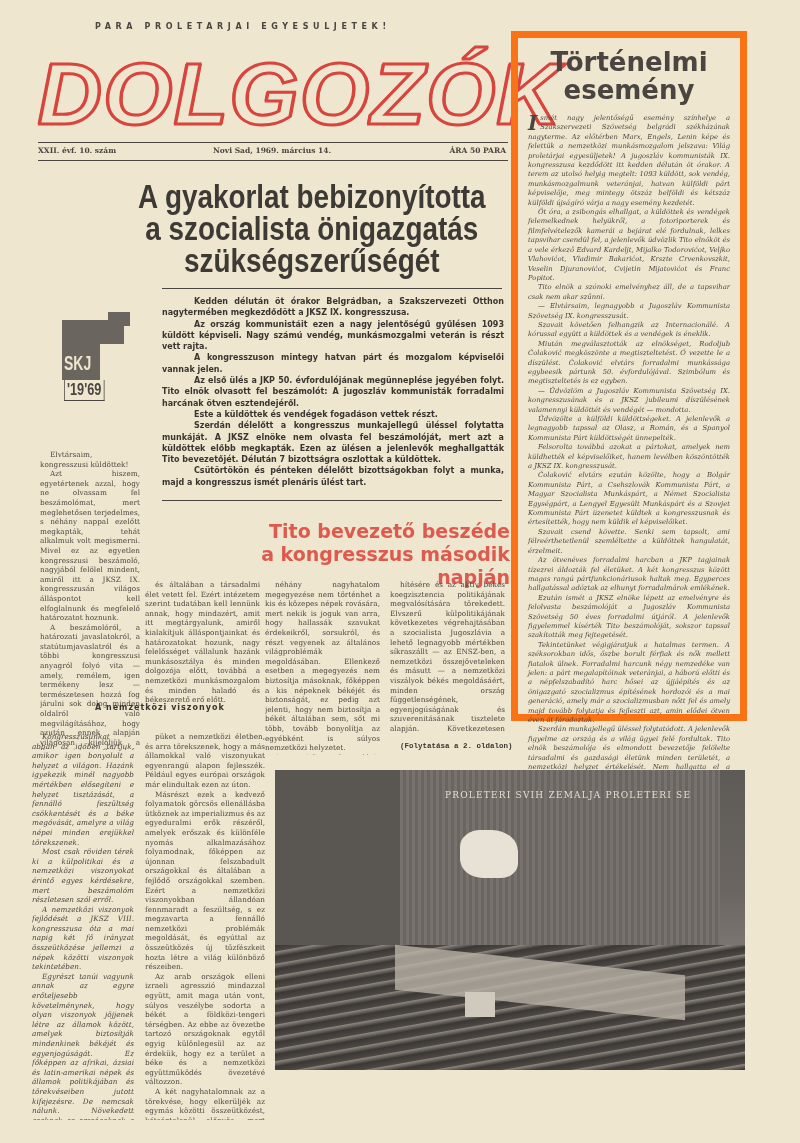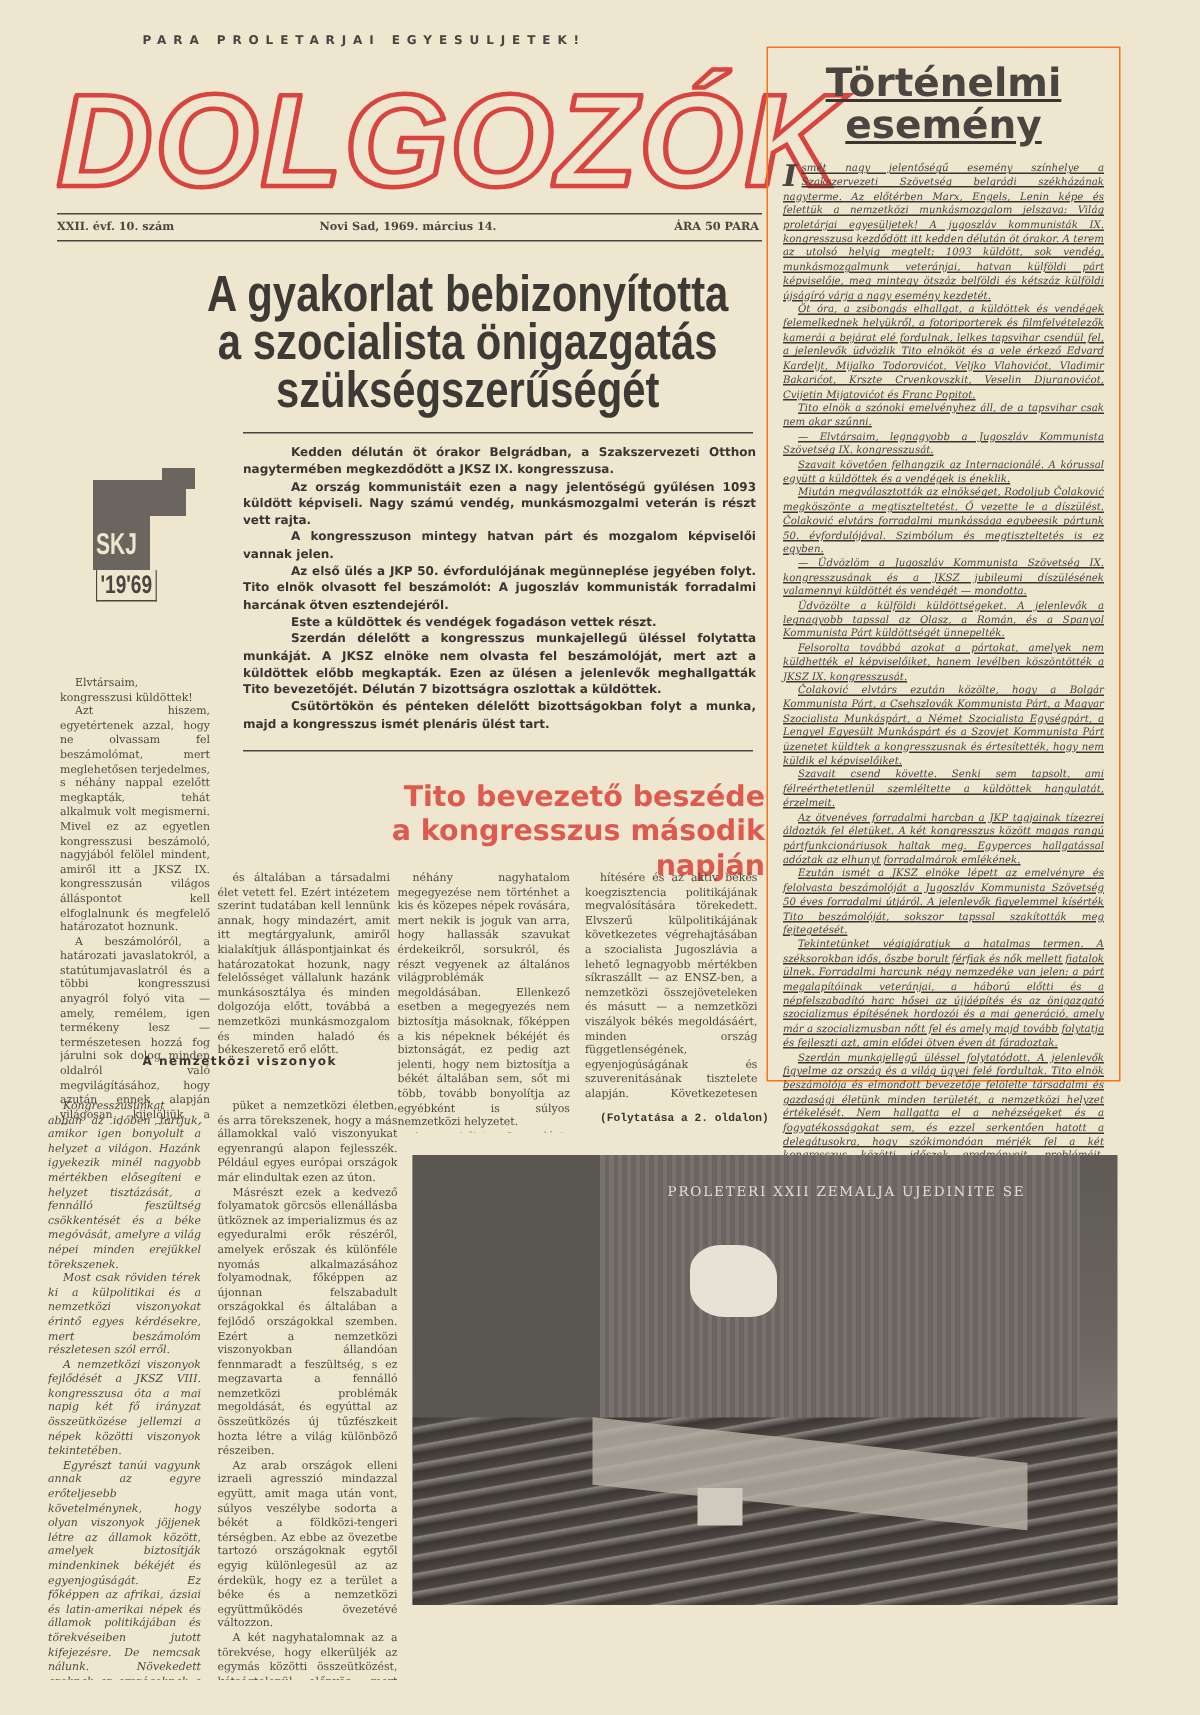"Történelmi" .box { border: 1px solid #f97316 -> 7px solid #f97316; text-decoration: underline -> none }
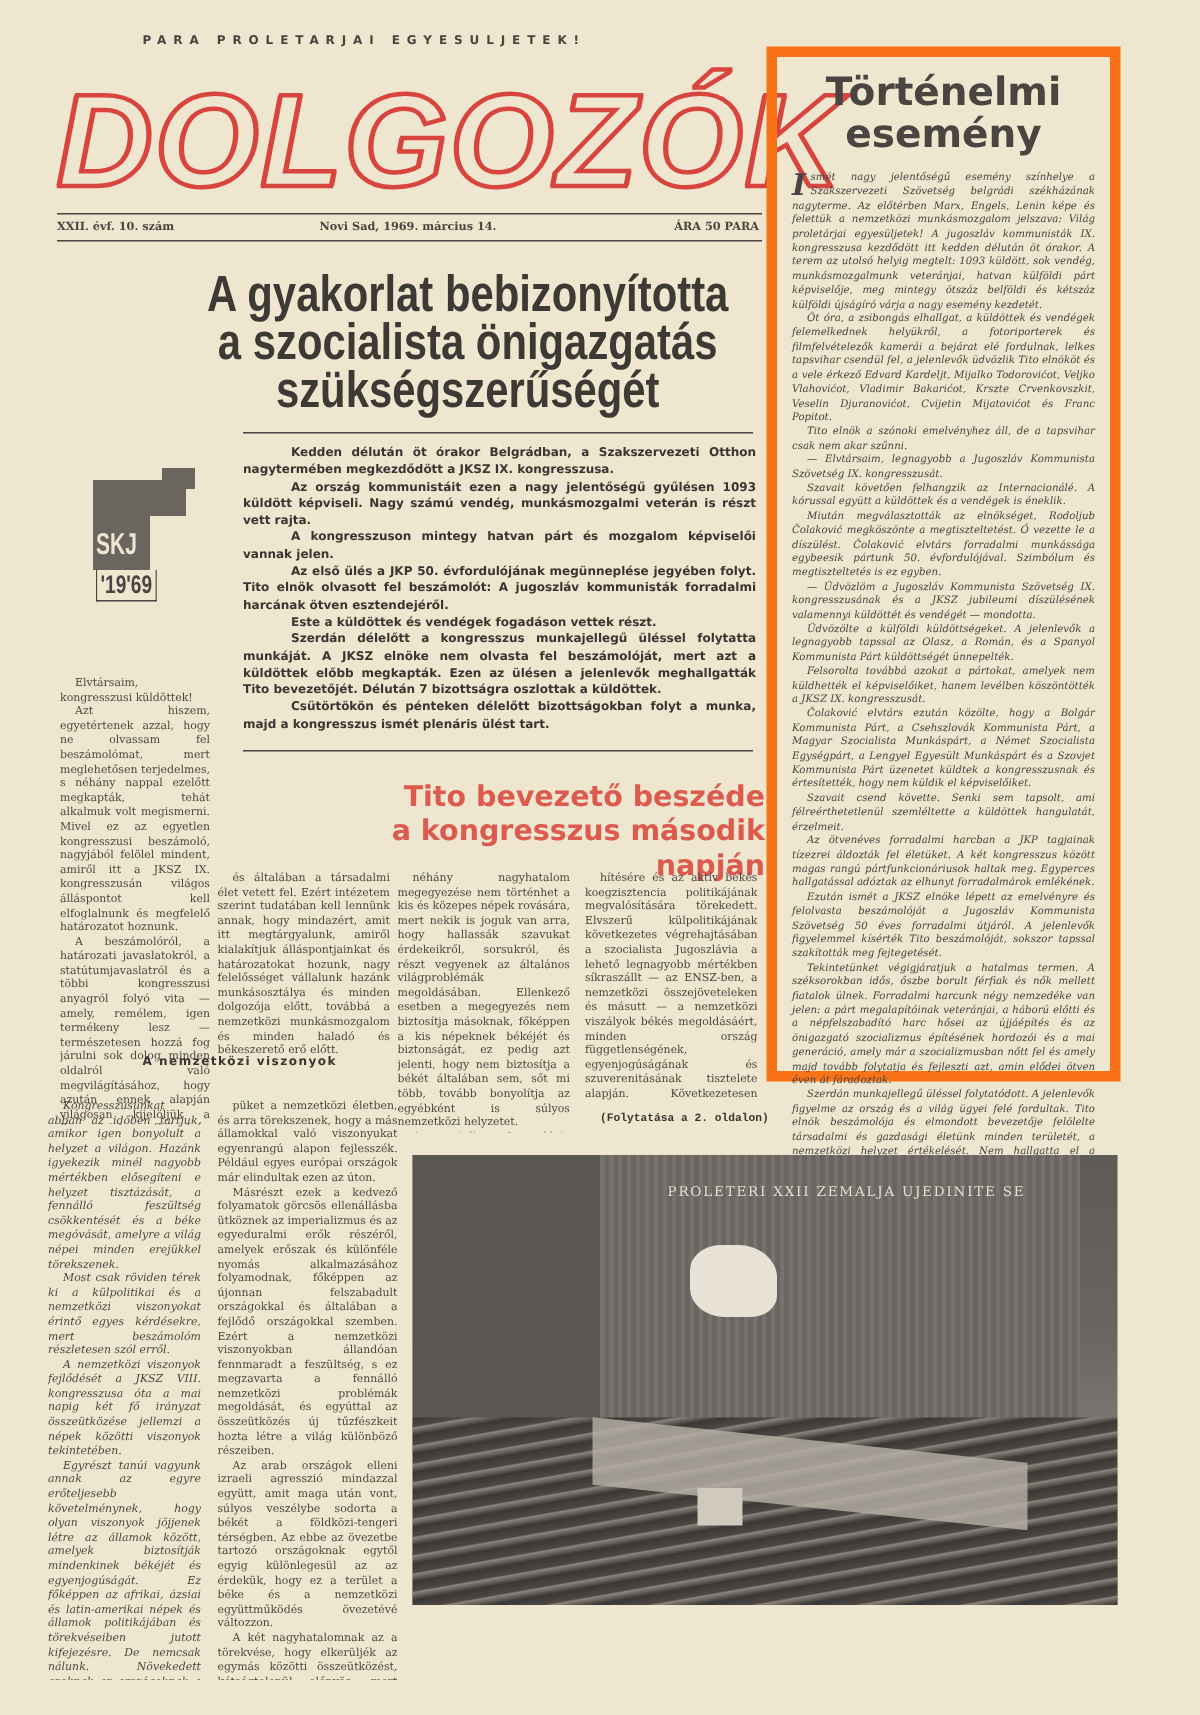"PROLETERI XXII ZEMALJA UJEDINITE SE" div.banner { text: XXII ZEMALJA UJEDINITE -> SVIH ZEMALJA PROLETERI }
